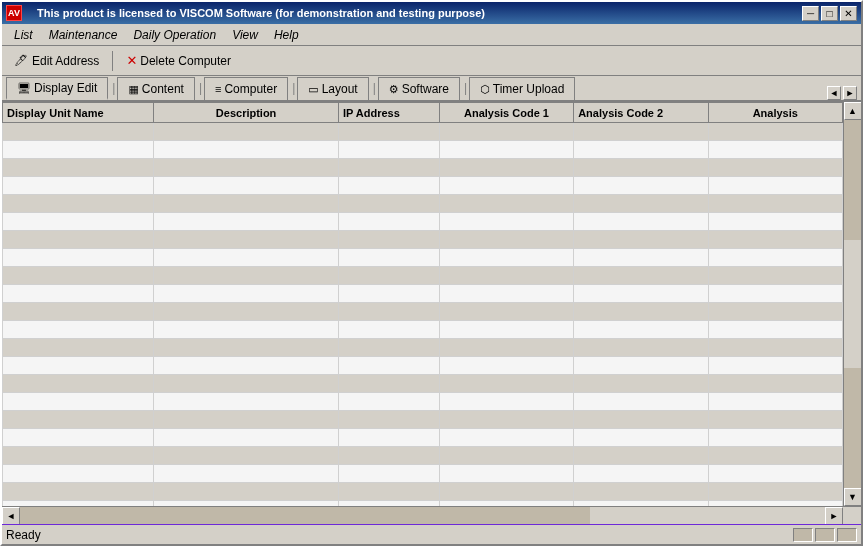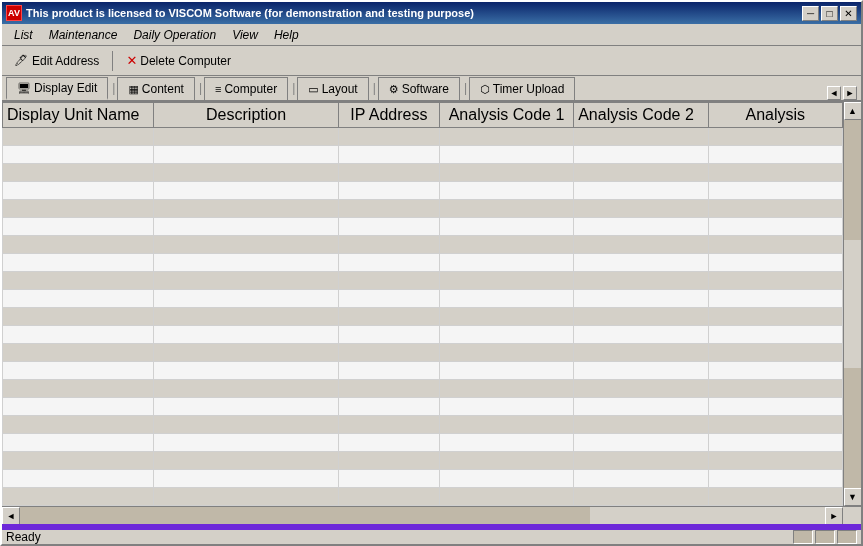"AV" .title-bar-left { gap: 4px -> 15px }
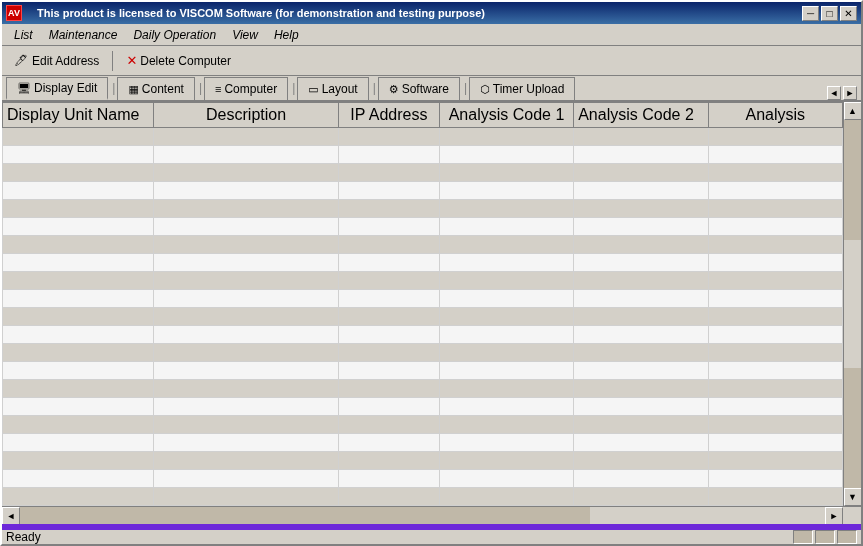"Display Unit Name" .data-table th { font-size: 16px -> 11px; font-weight: normal -> bold }
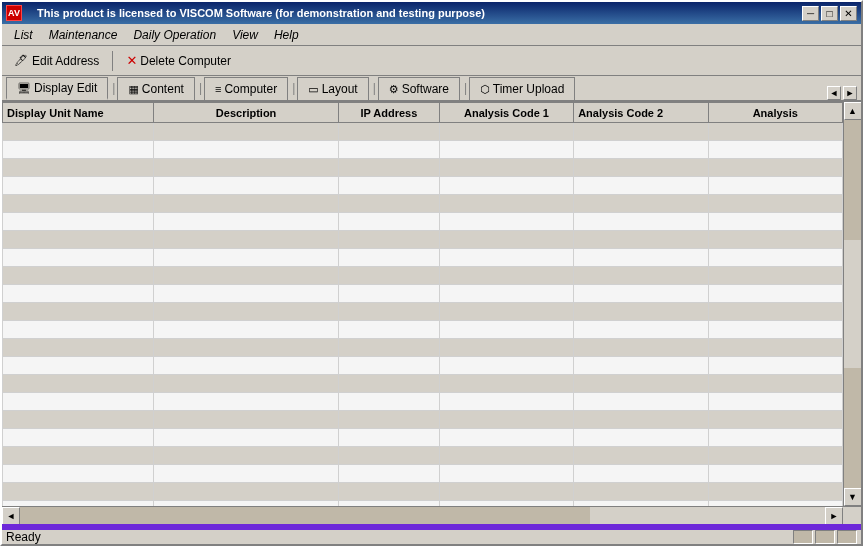"IP Address" th { text-align: center -> left }
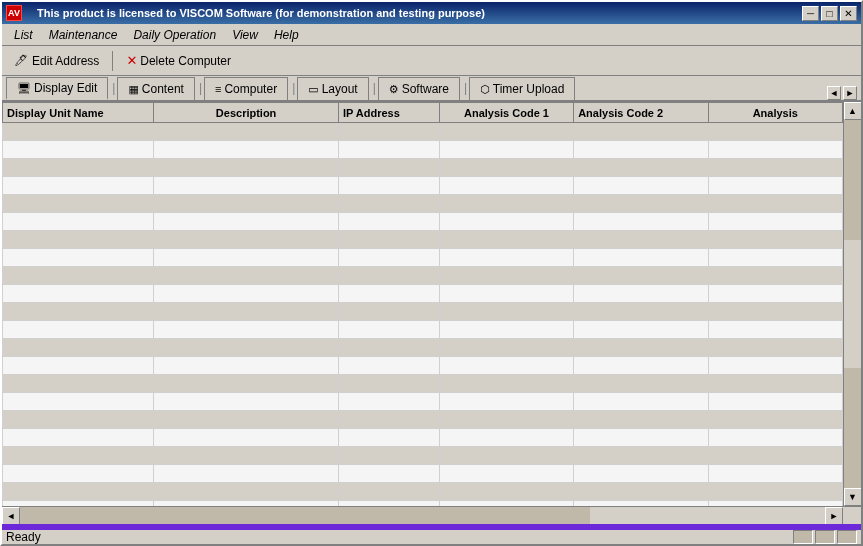"Ready" .status-bar { border-top: 6px solid #6d28d9 -> 1px solid #6d28d9 }
